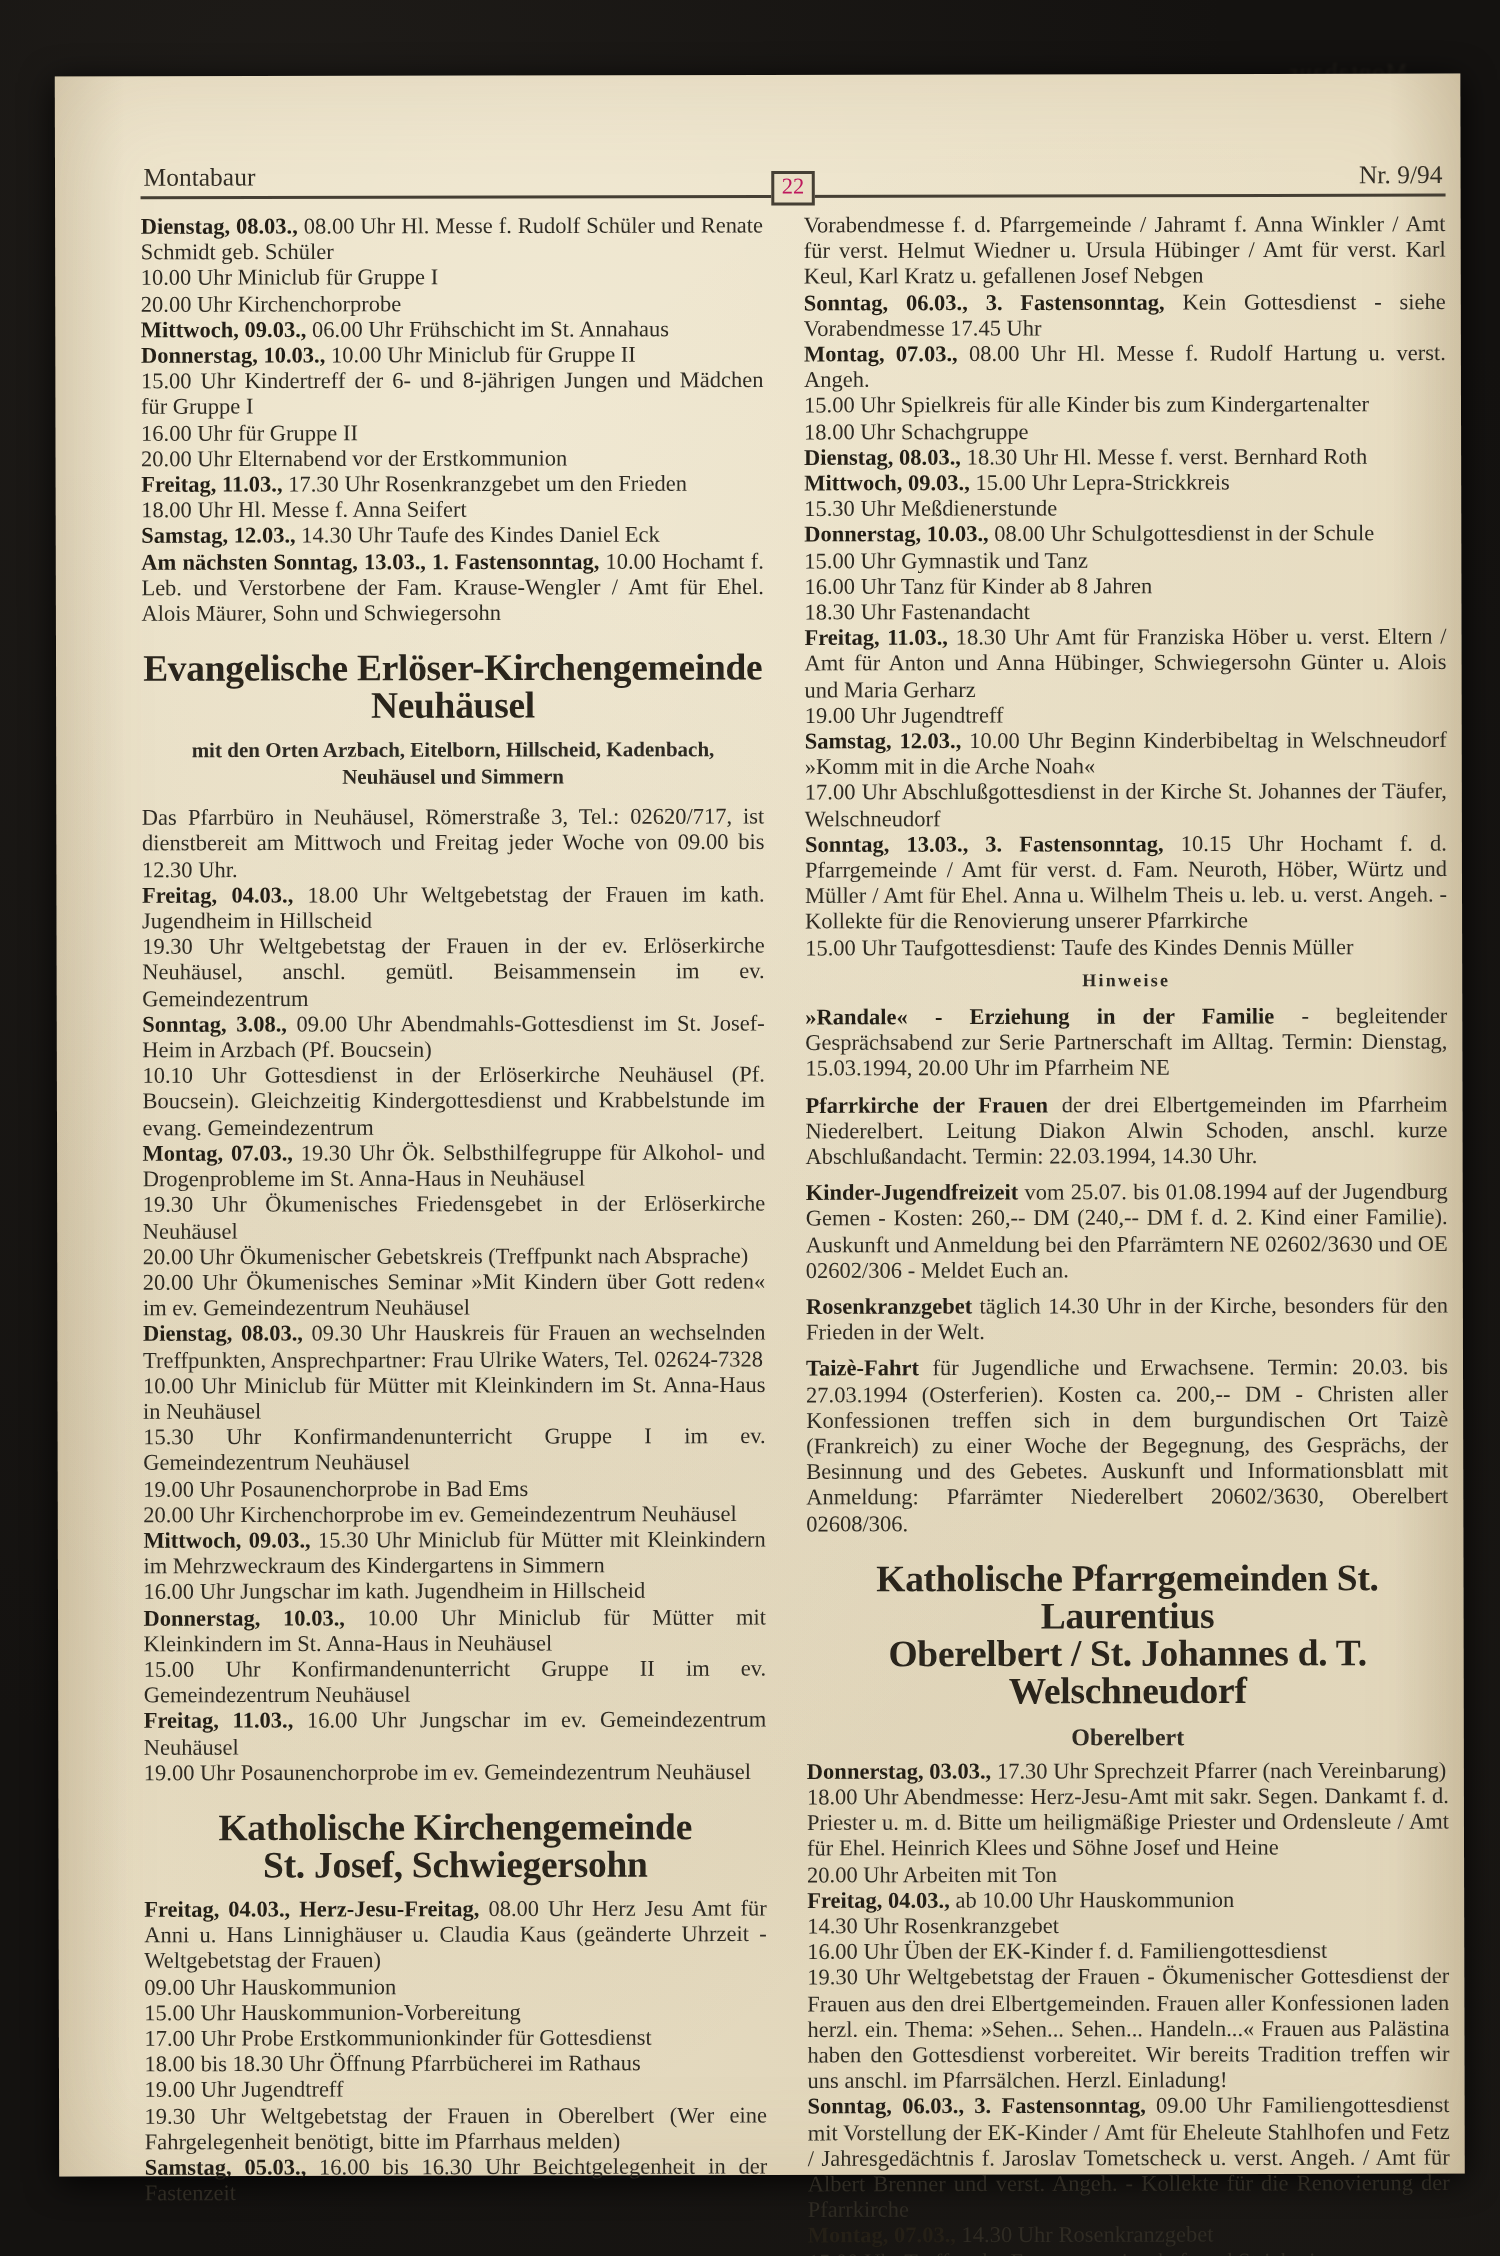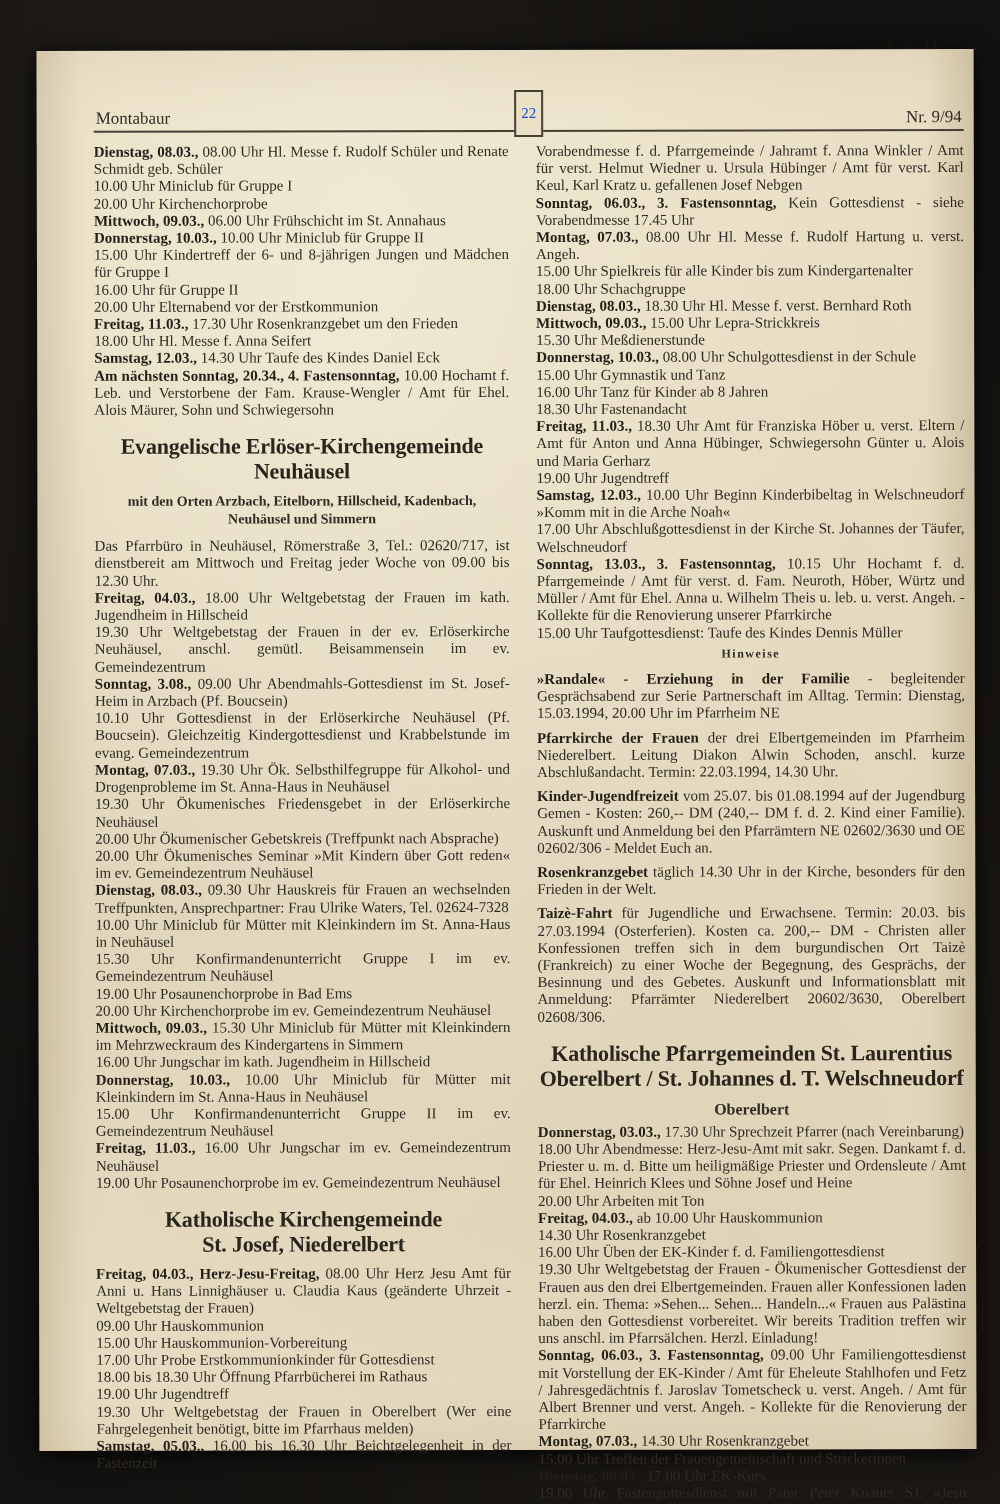"22" .pagebox { color: #1d4ed8 -> #be185d; padding: 12px 5px -> 0 5px }
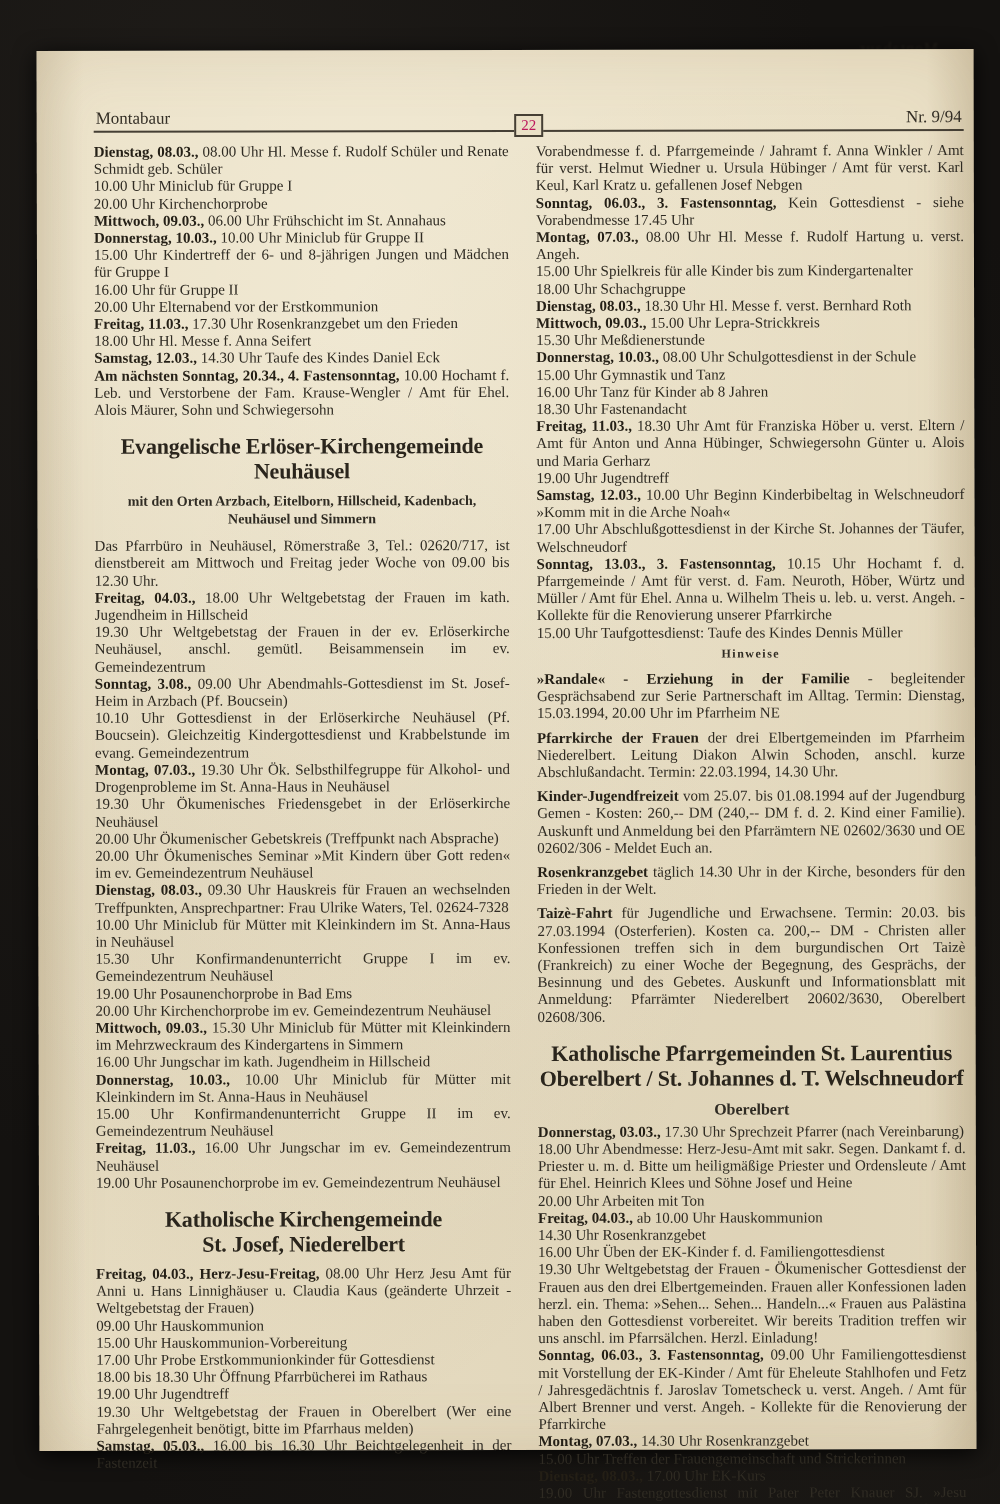"Am nächsten Sonntag, 20.34., 4." b { text: 20.34., 4 -> 13.03., 1 }
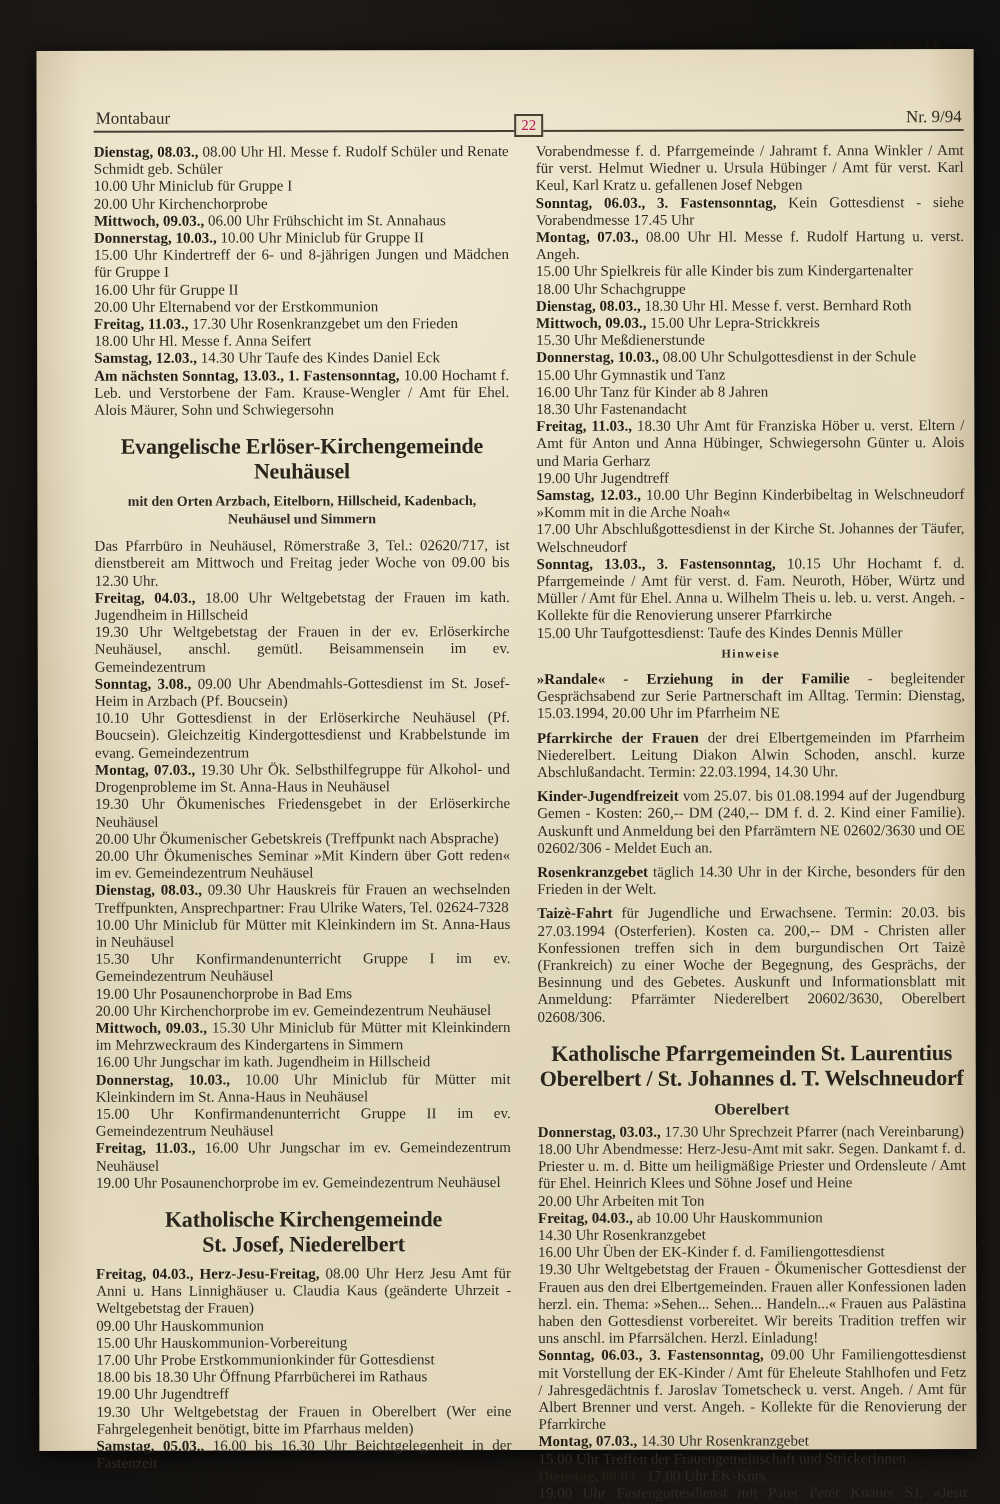"Evangelische Erlöser-Kirchengemeinde" .h1 { font-size: 22px -> 25px }
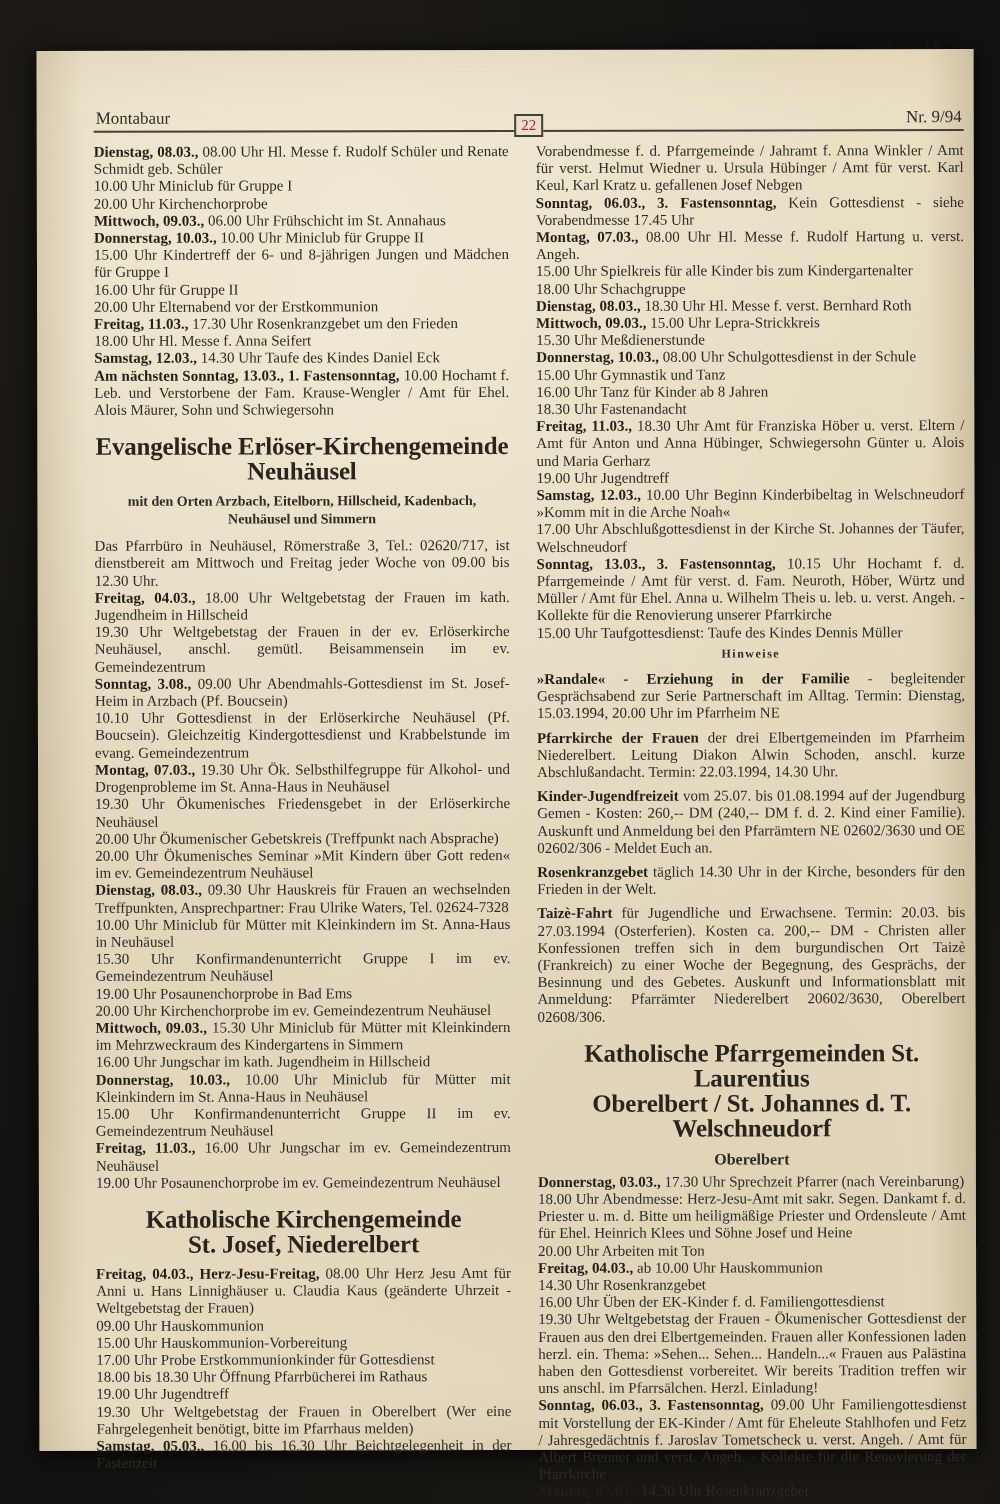"Katholische Kirchengemeinde" div.h1 { text: Niederelbert -> Schwiegersohn }
